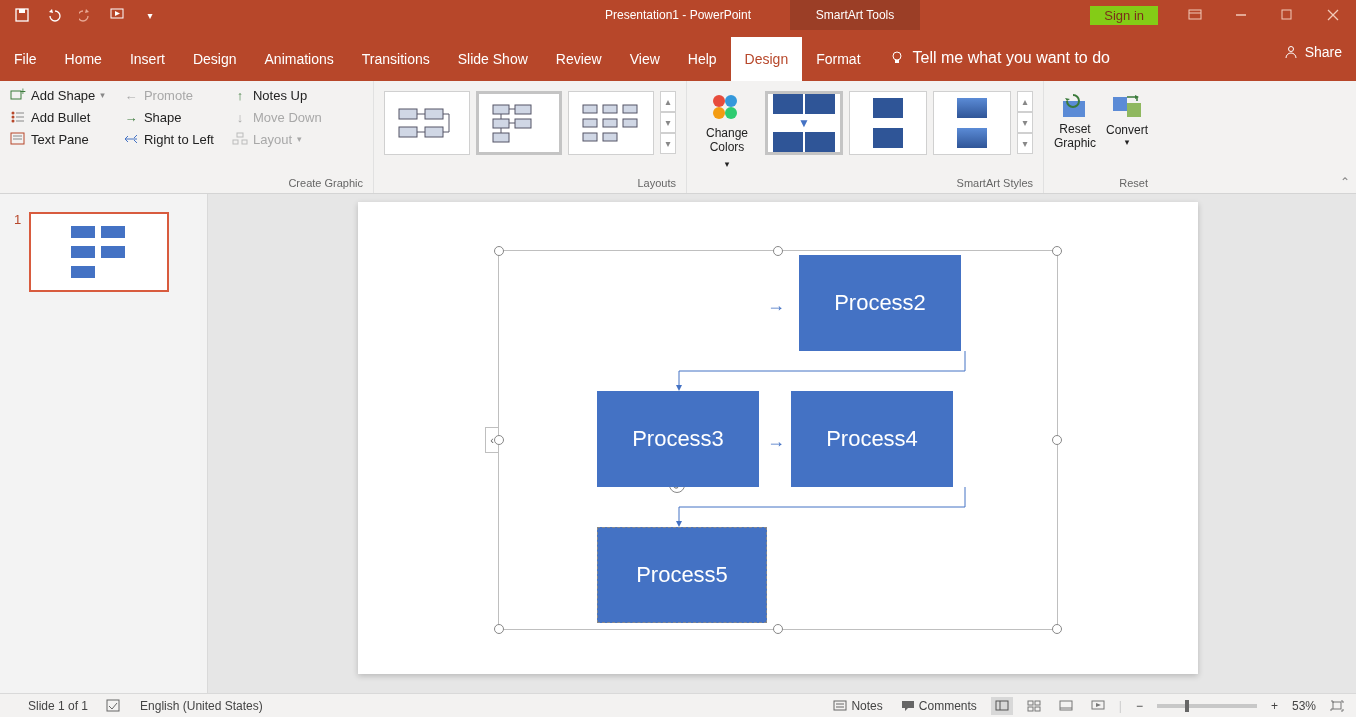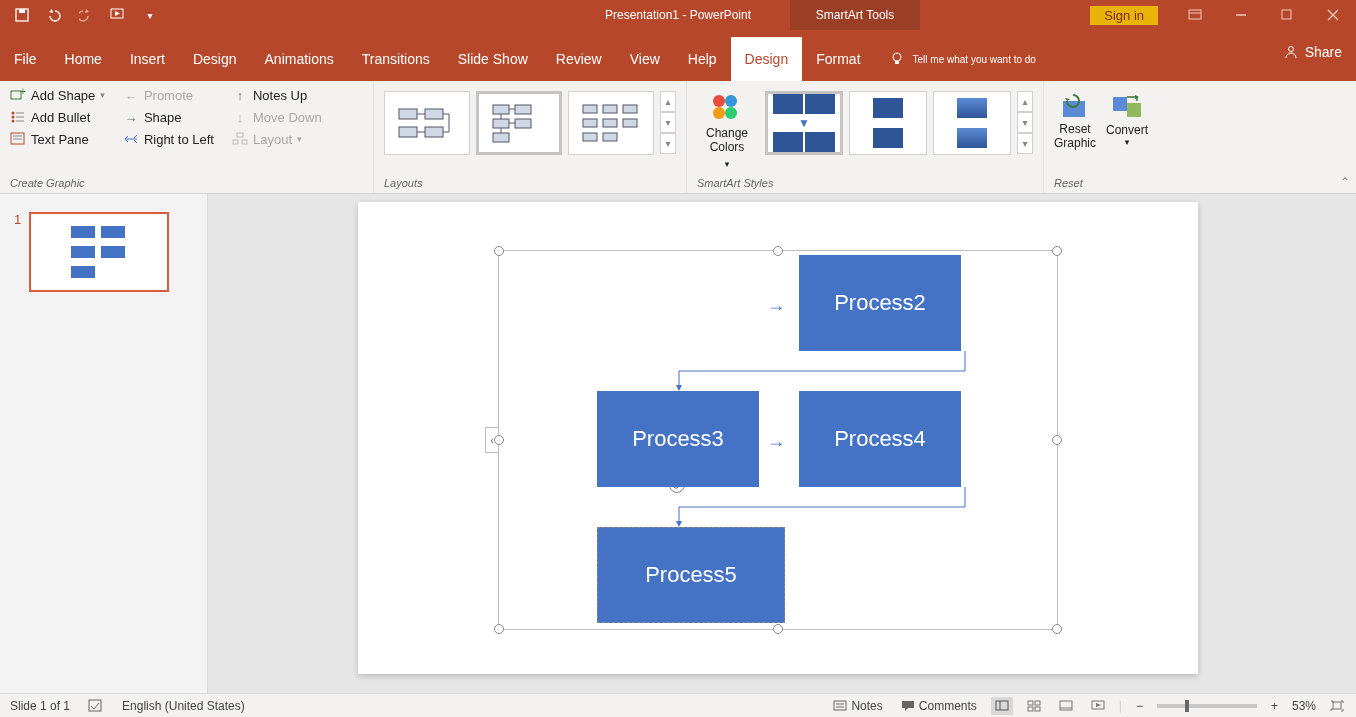"Sign in" .titlebar .signin { background: #eab308 -> #84cc16 }
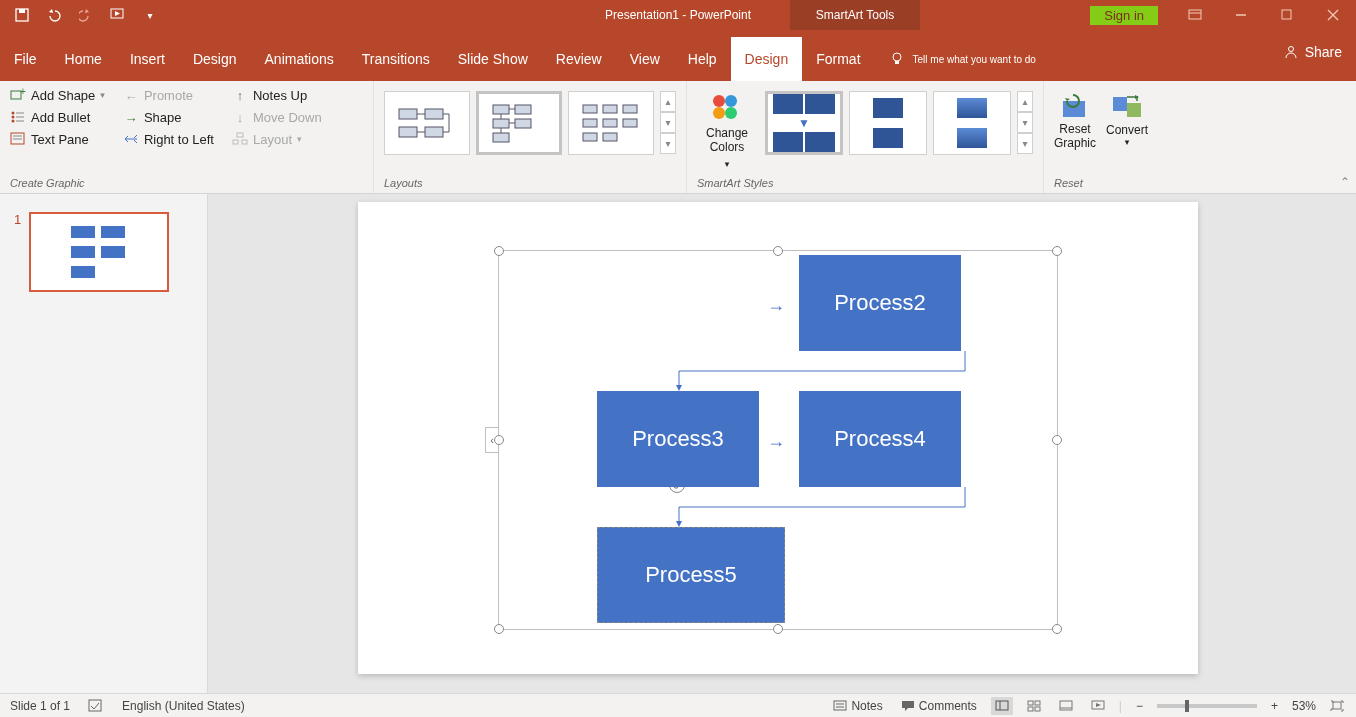"Tell me what you want" .tabs .tellme { font-size: 10px -> 16px }
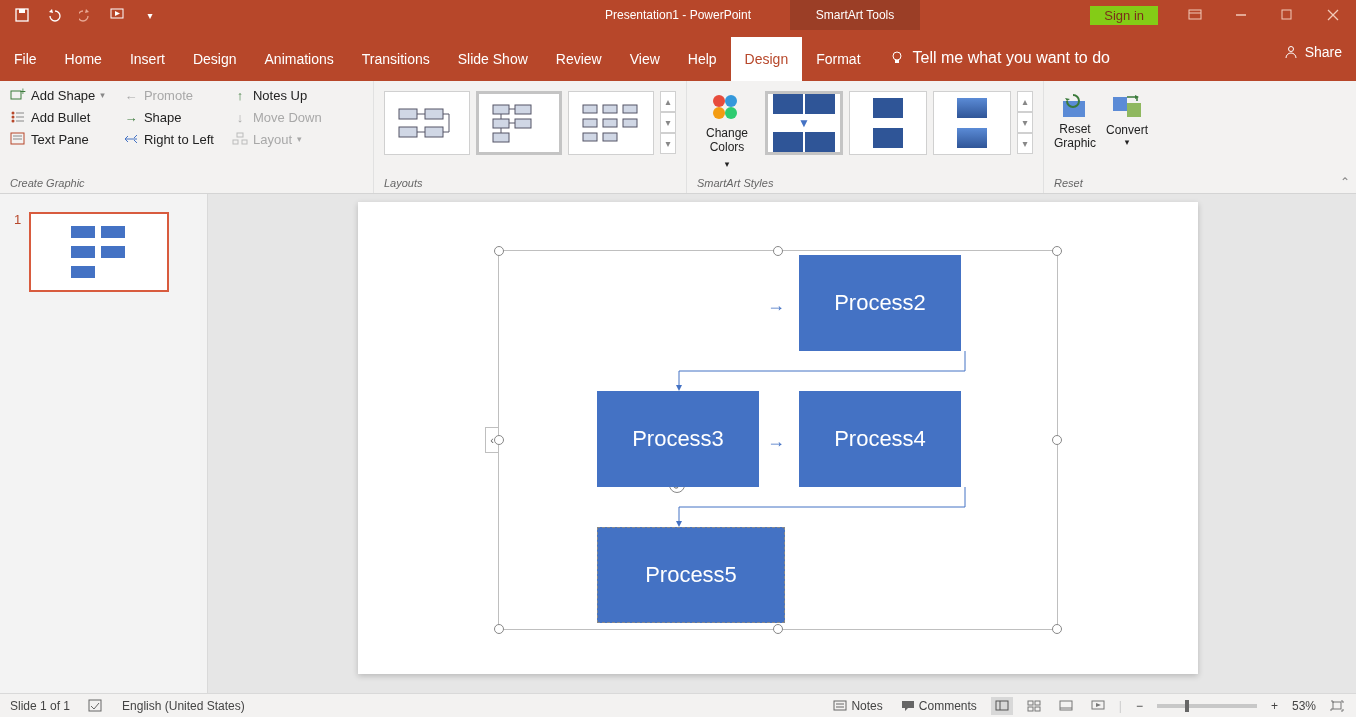"Create Graphic" .group .glabel { font-style: italic -> none; text-align: left -> right }
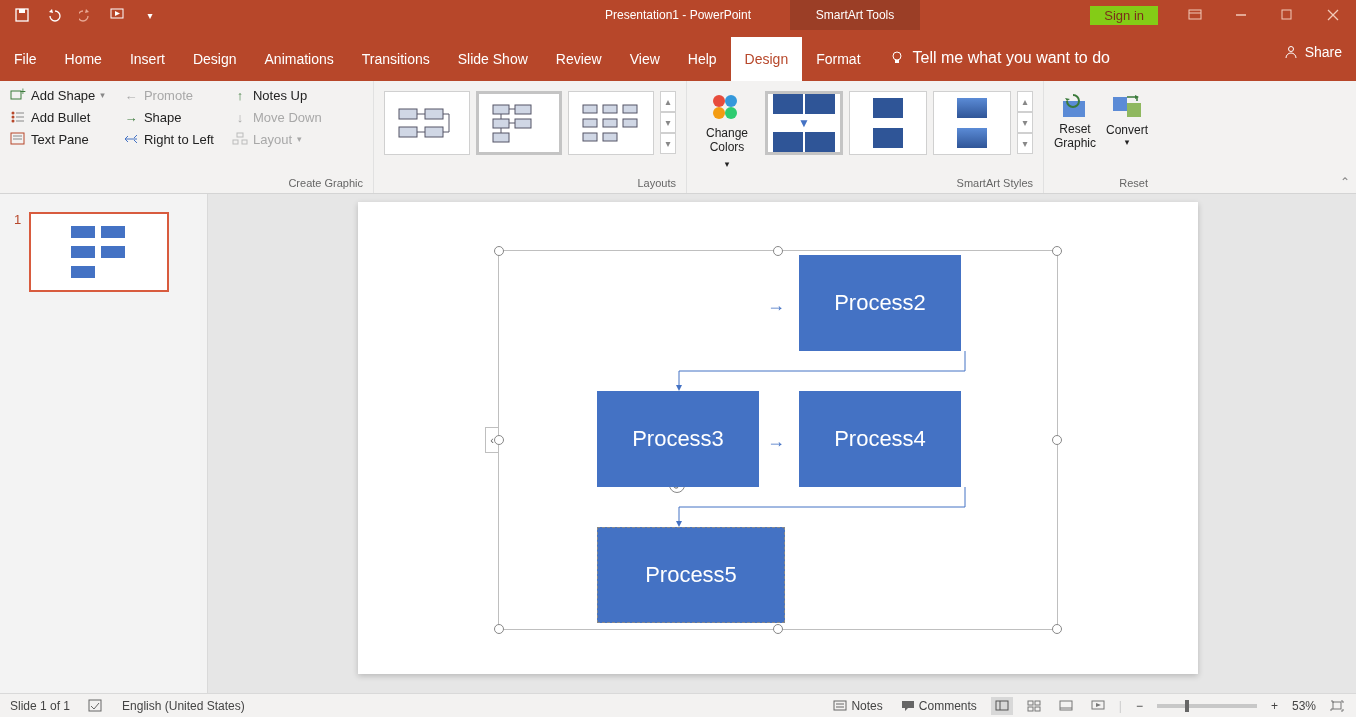"Process4" div.sa-box { left: 300px -> 292px }
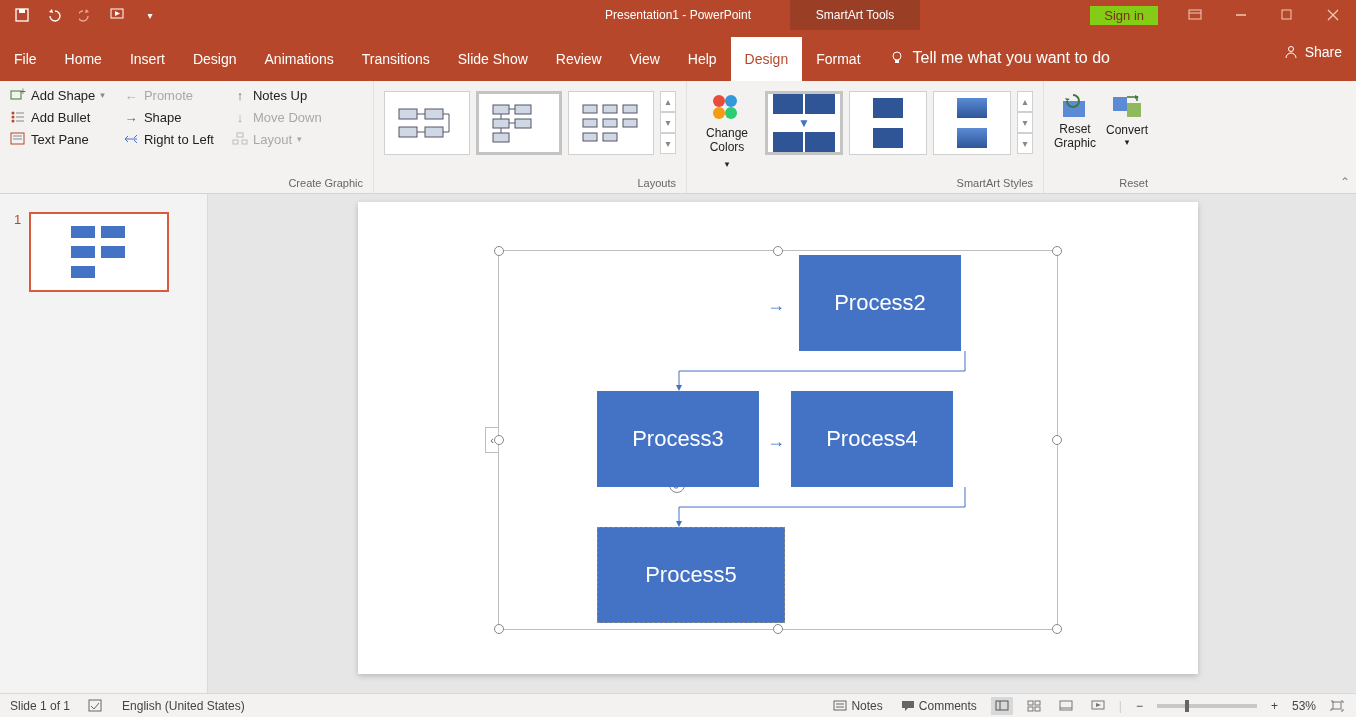"Process5" div.sa-box { width: 188px -> 170px }
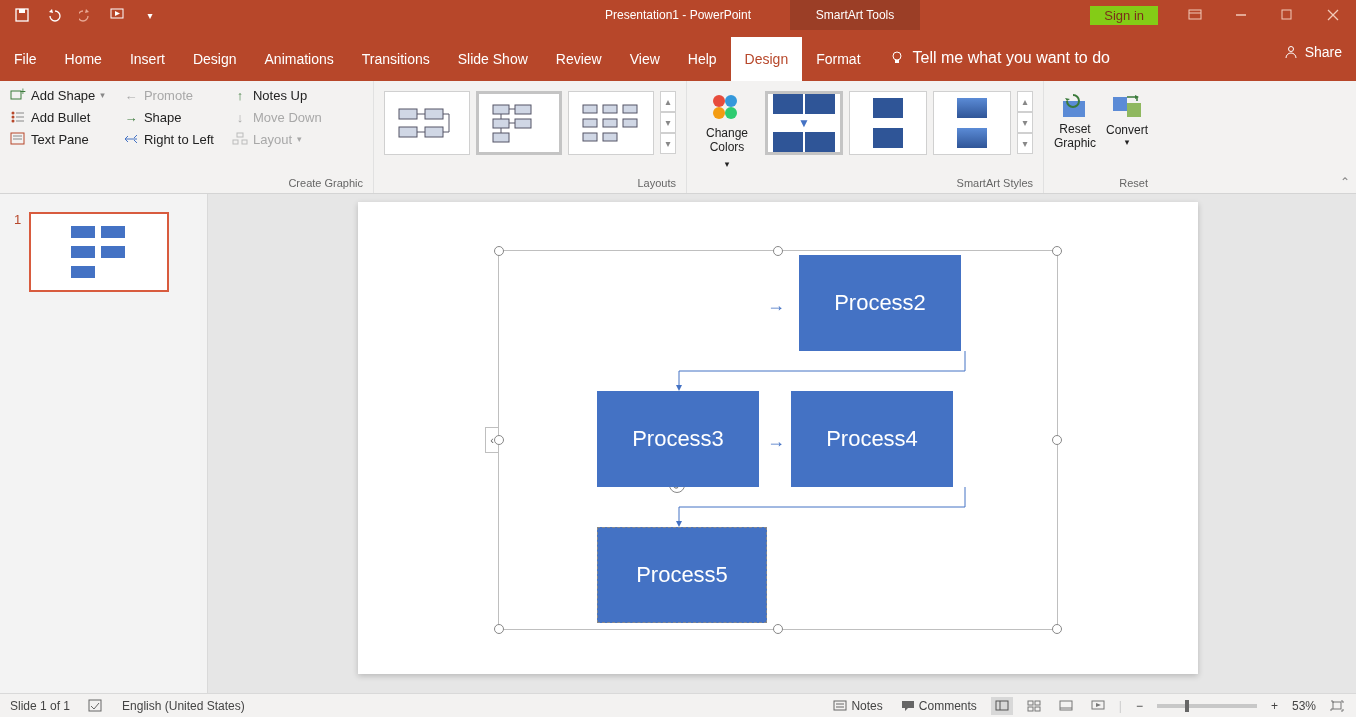"Slide 1 of 1" .statusbar .sleft { padding-left: 10px -> 28px }
